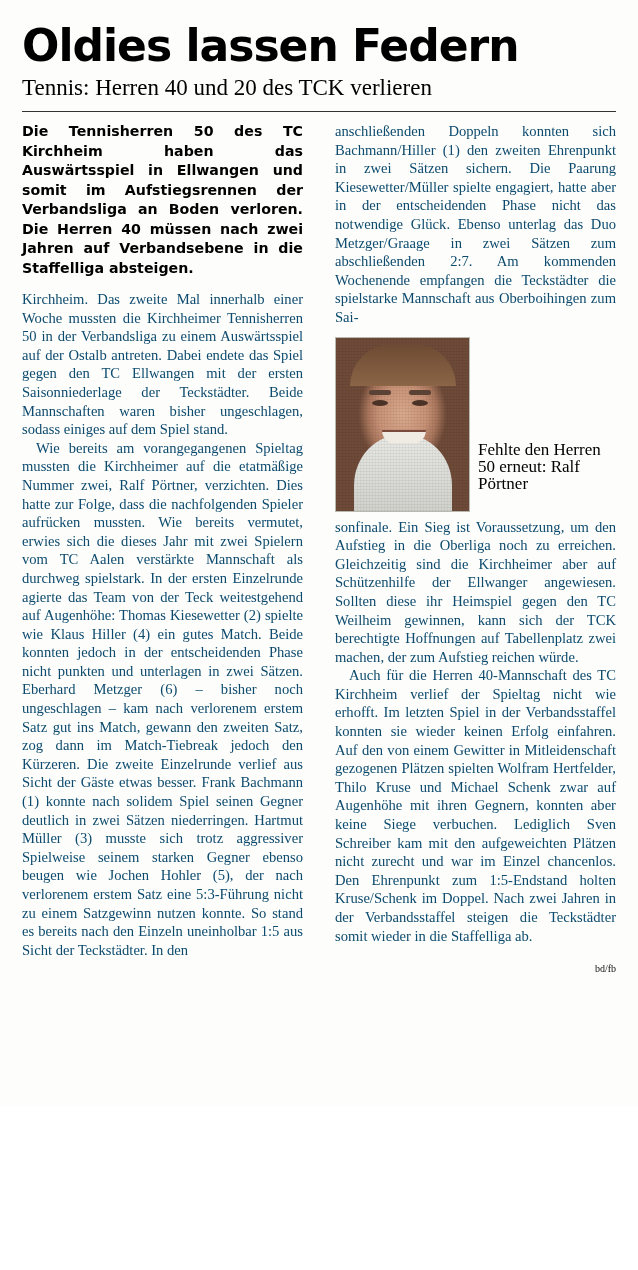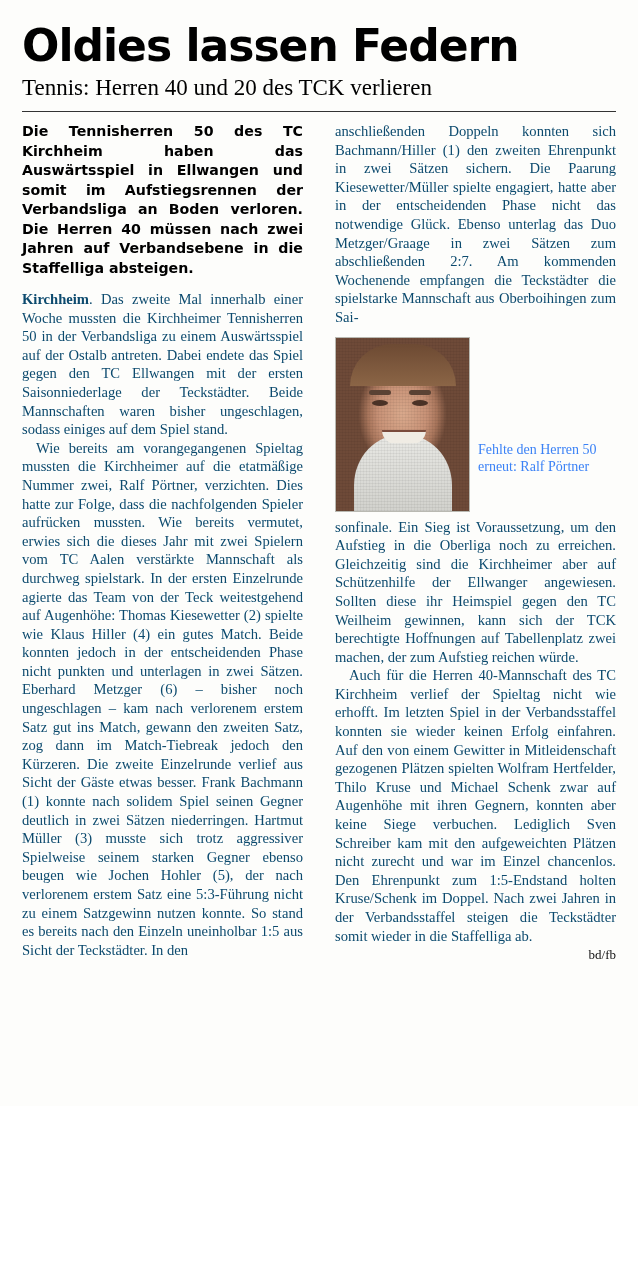"Kirchheim" .dateline { font-weight: bold -> normal }
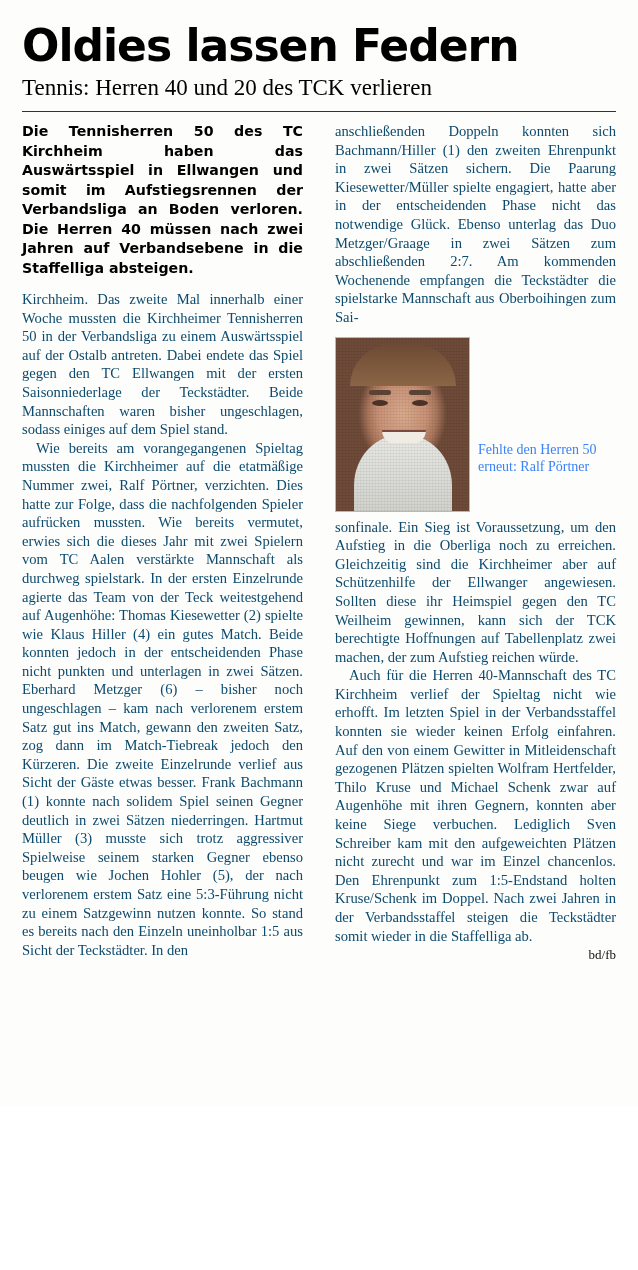"Fehlte den Herren 50 erneut:" .caption { color: #3b82f6 -> #000000; font-size: 14px -> 17px }
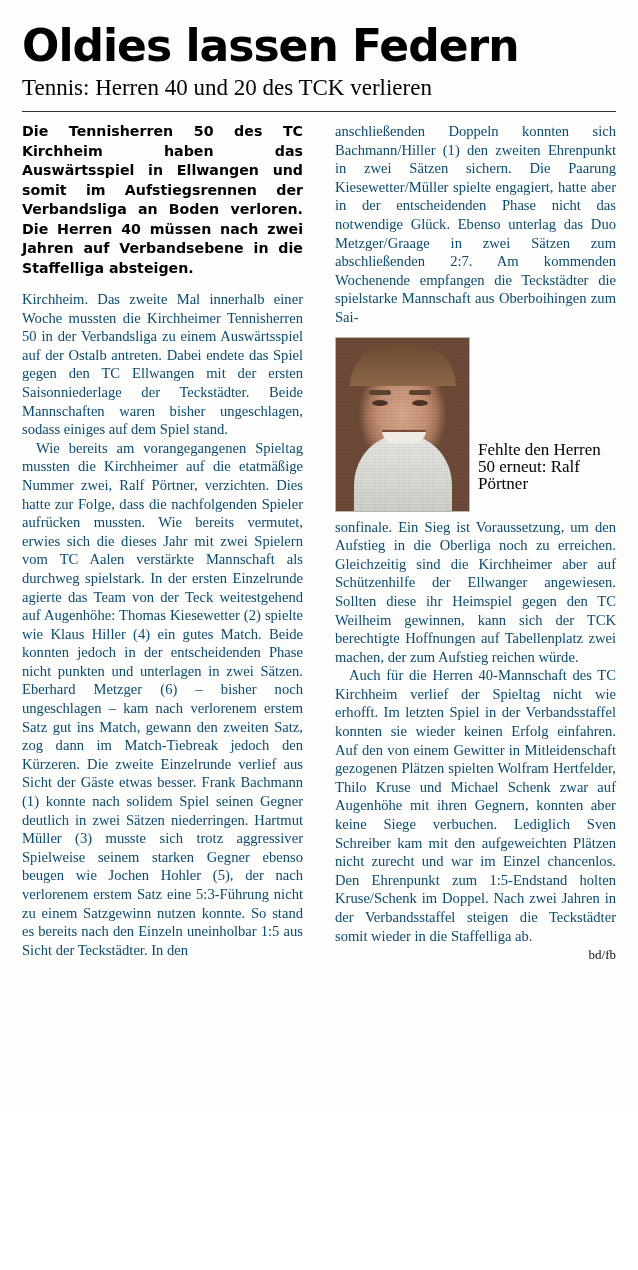"bd/fb" .signature { font-size: 13px -> 10px; margin-top: 2px -> 18px }
